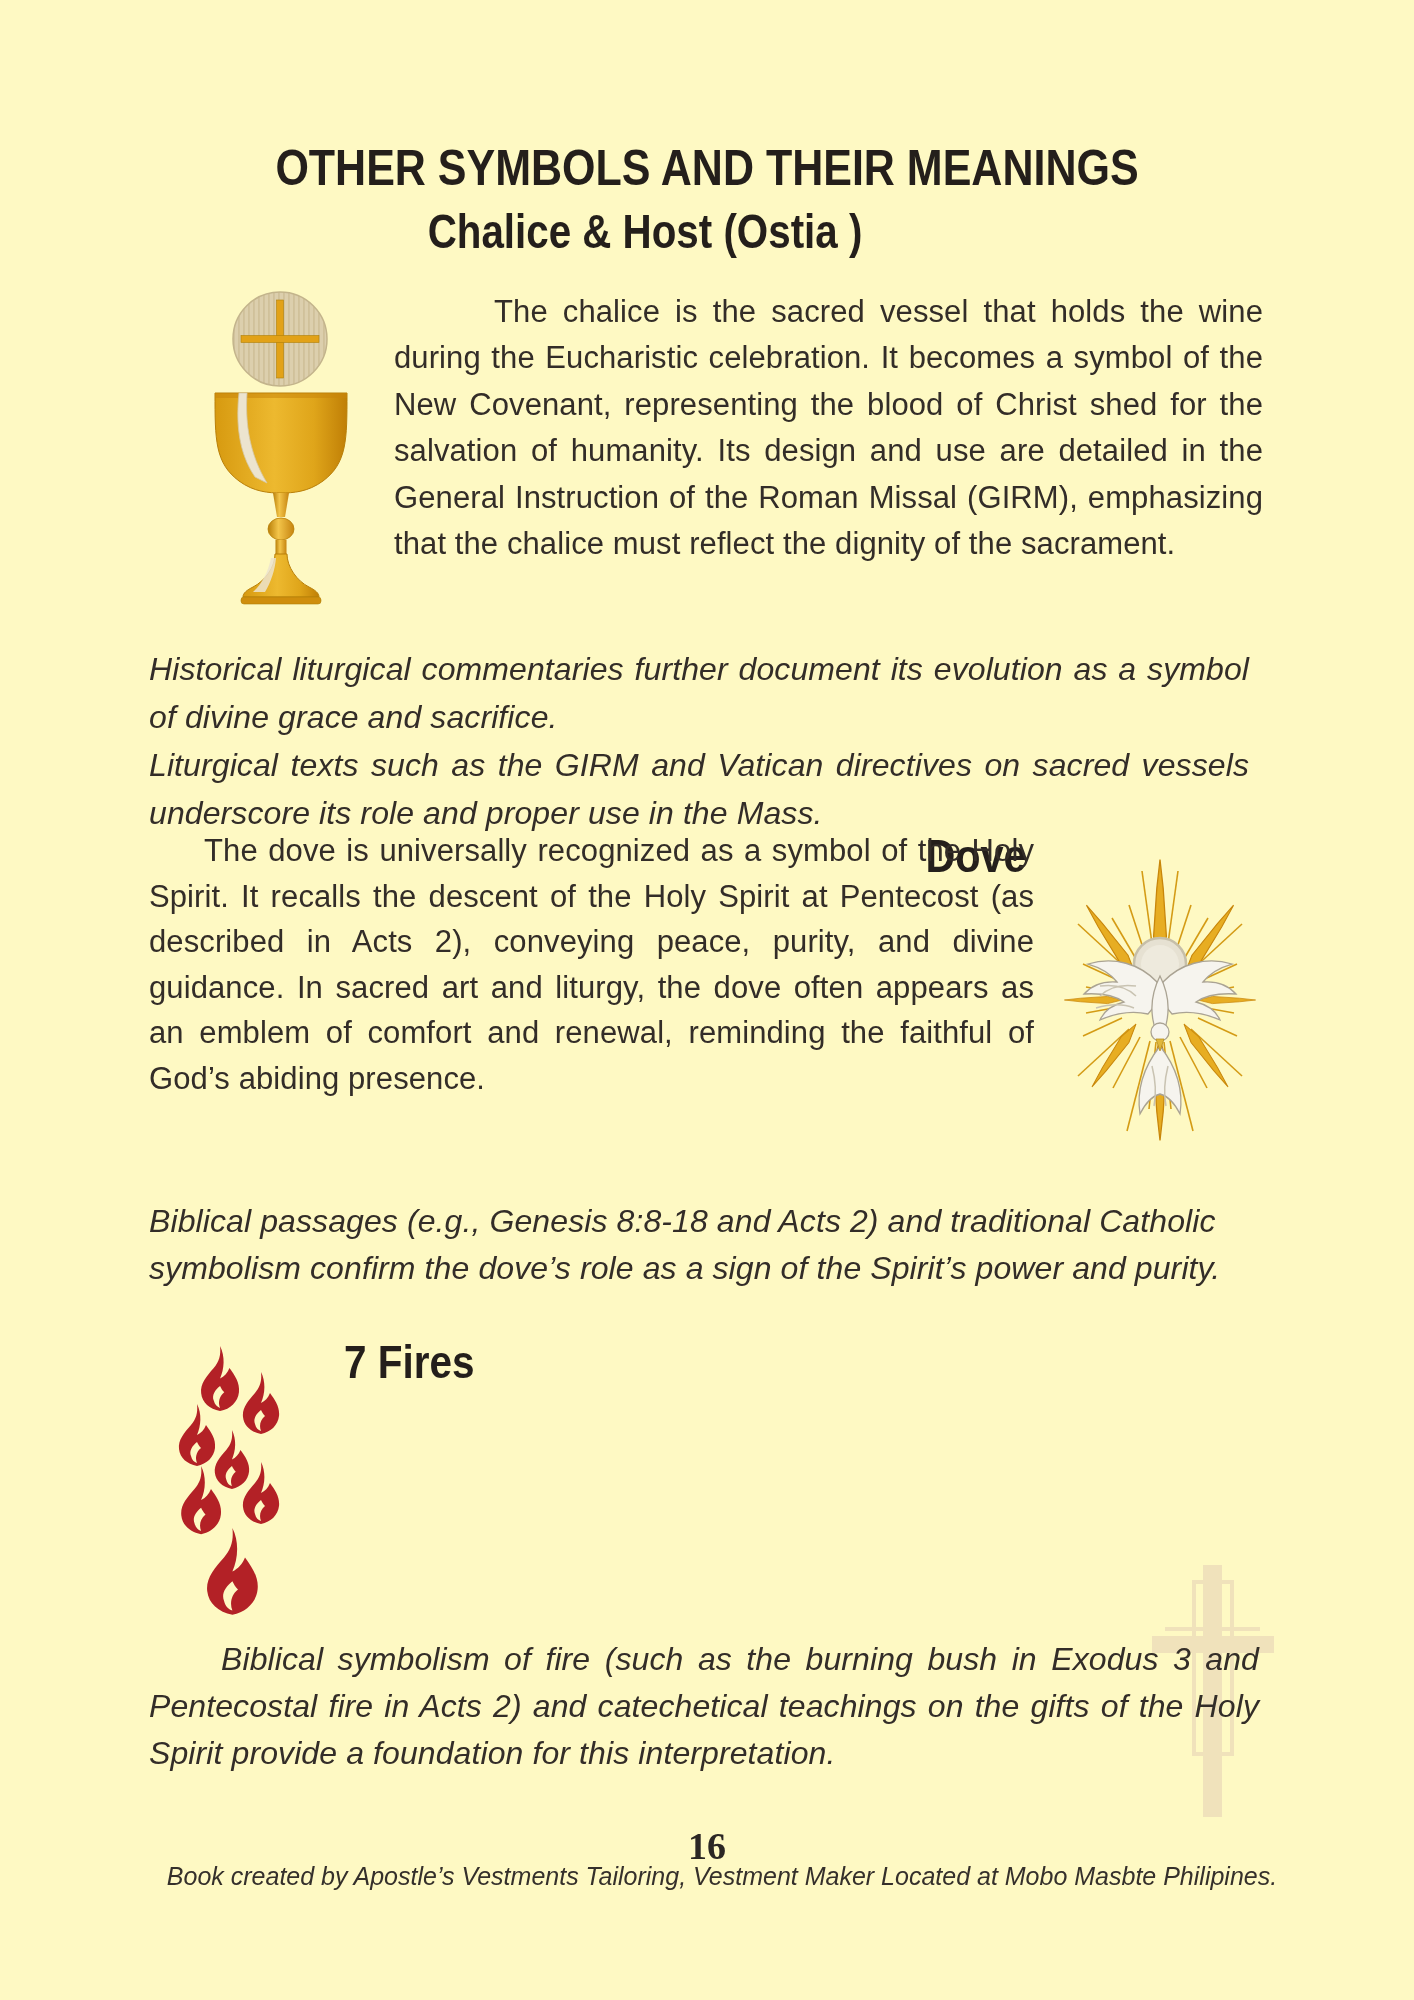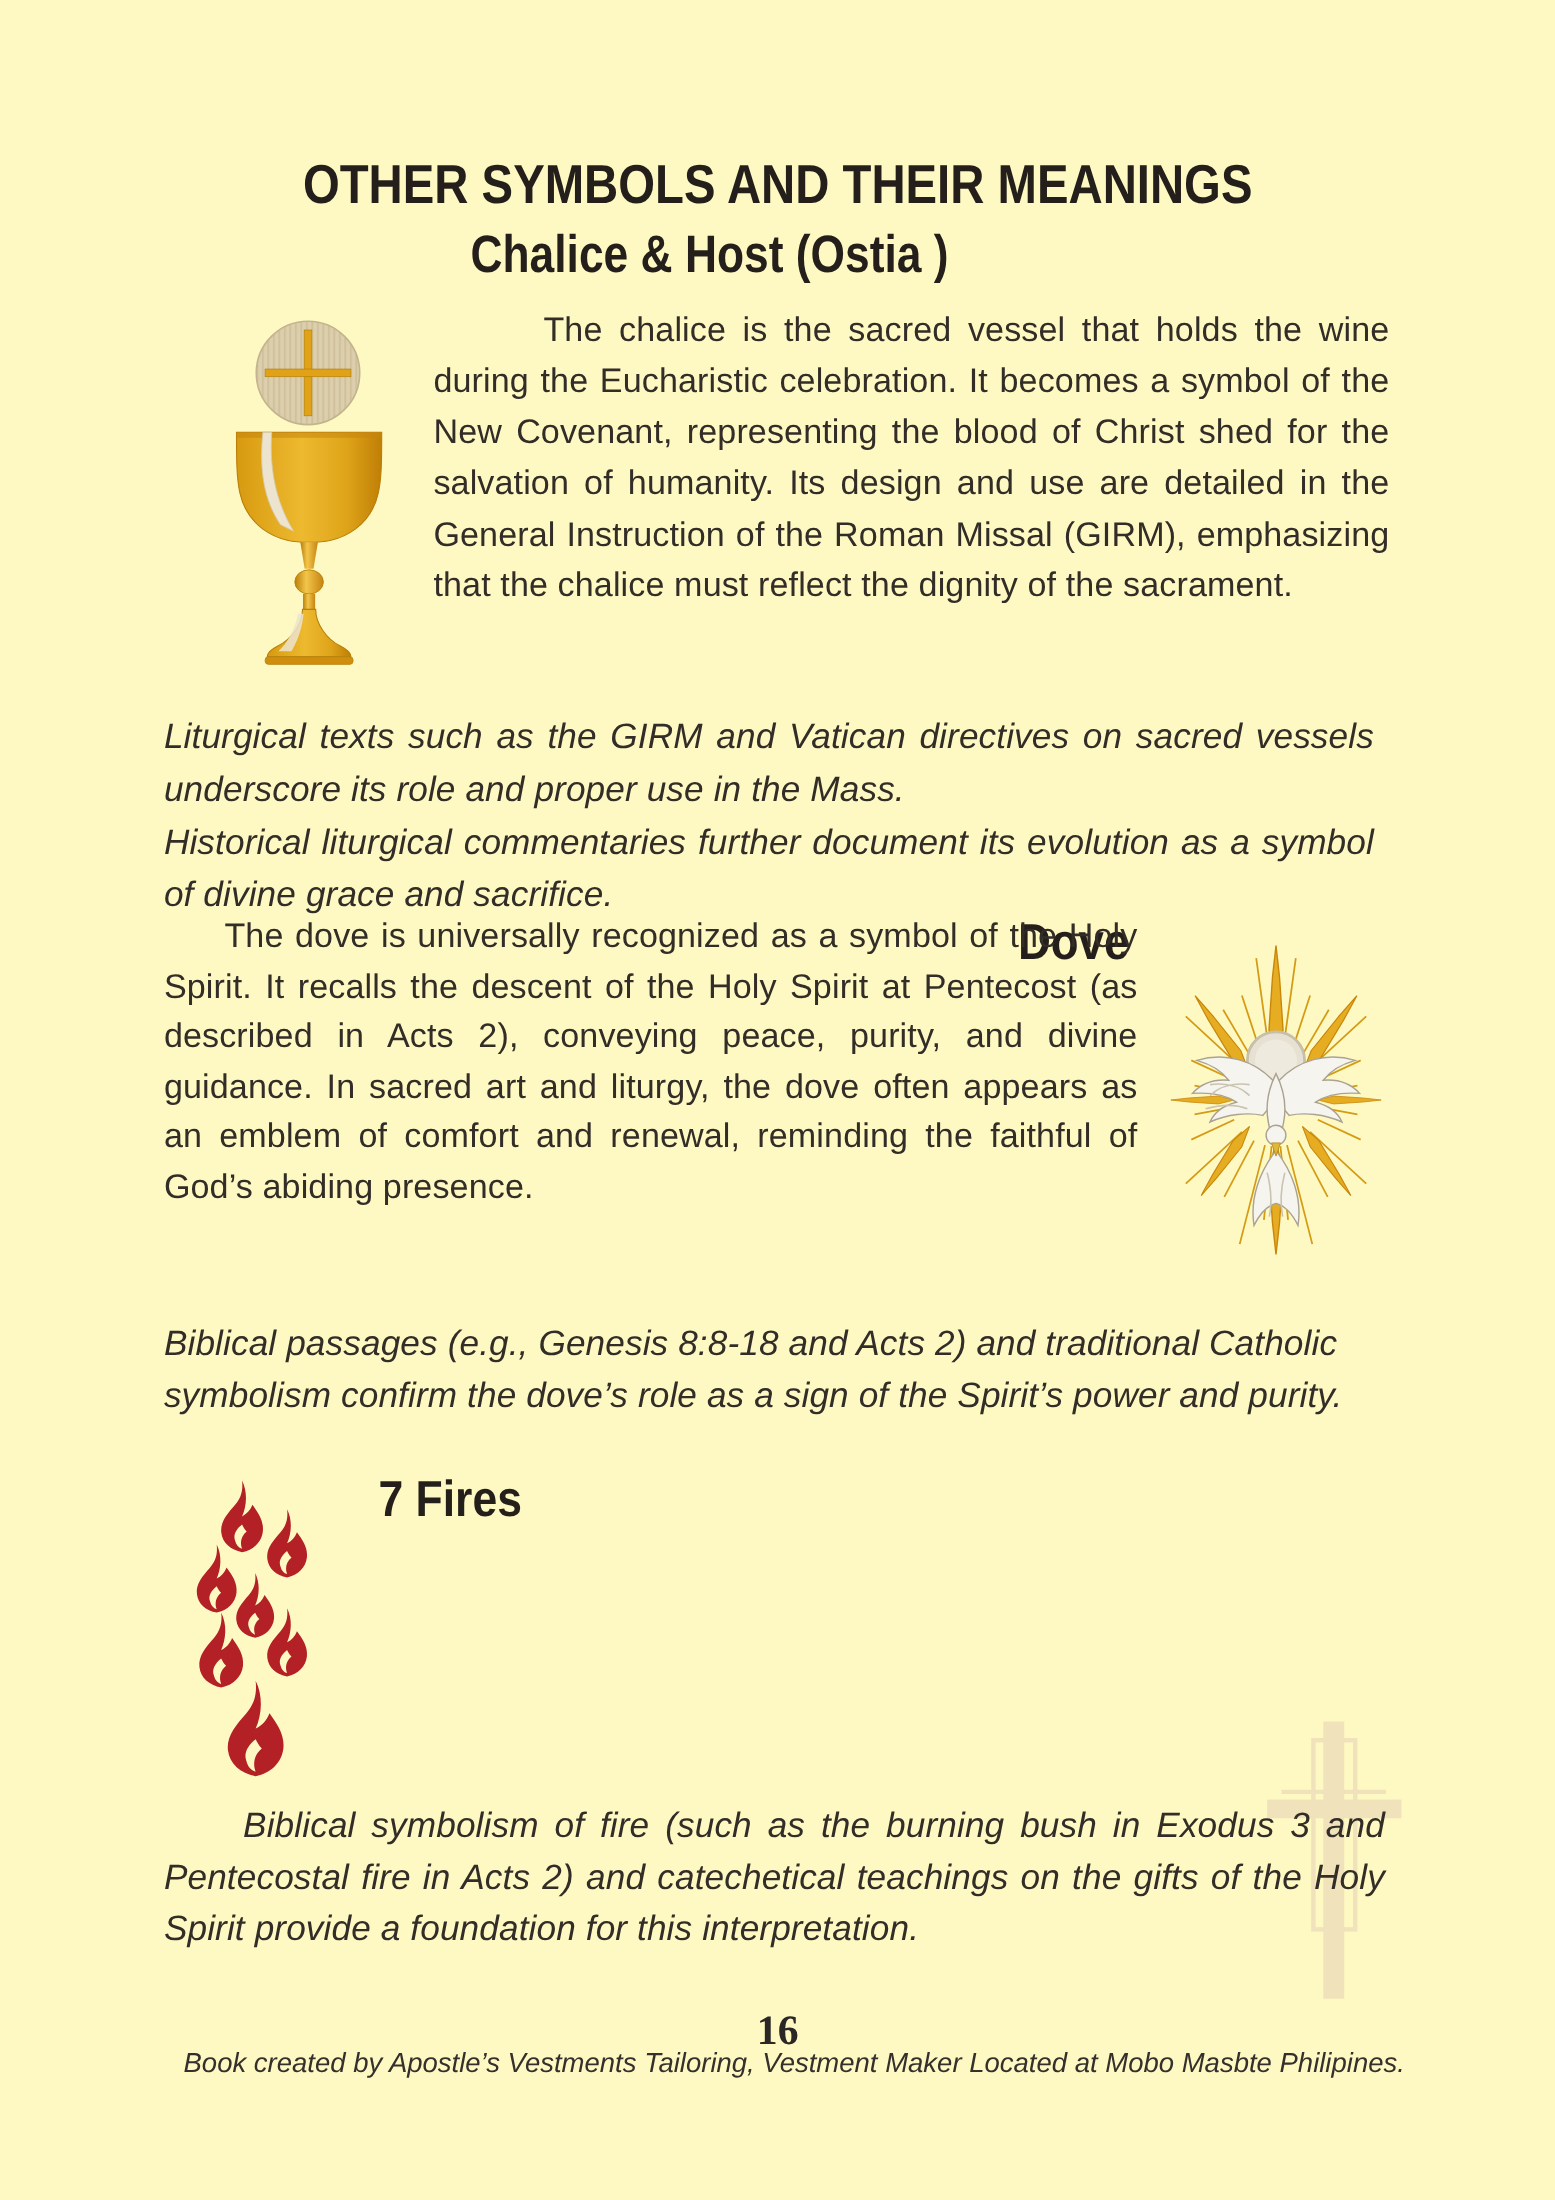"The chalice is the sacred" #chalice-body { top: 277px -> 289px }
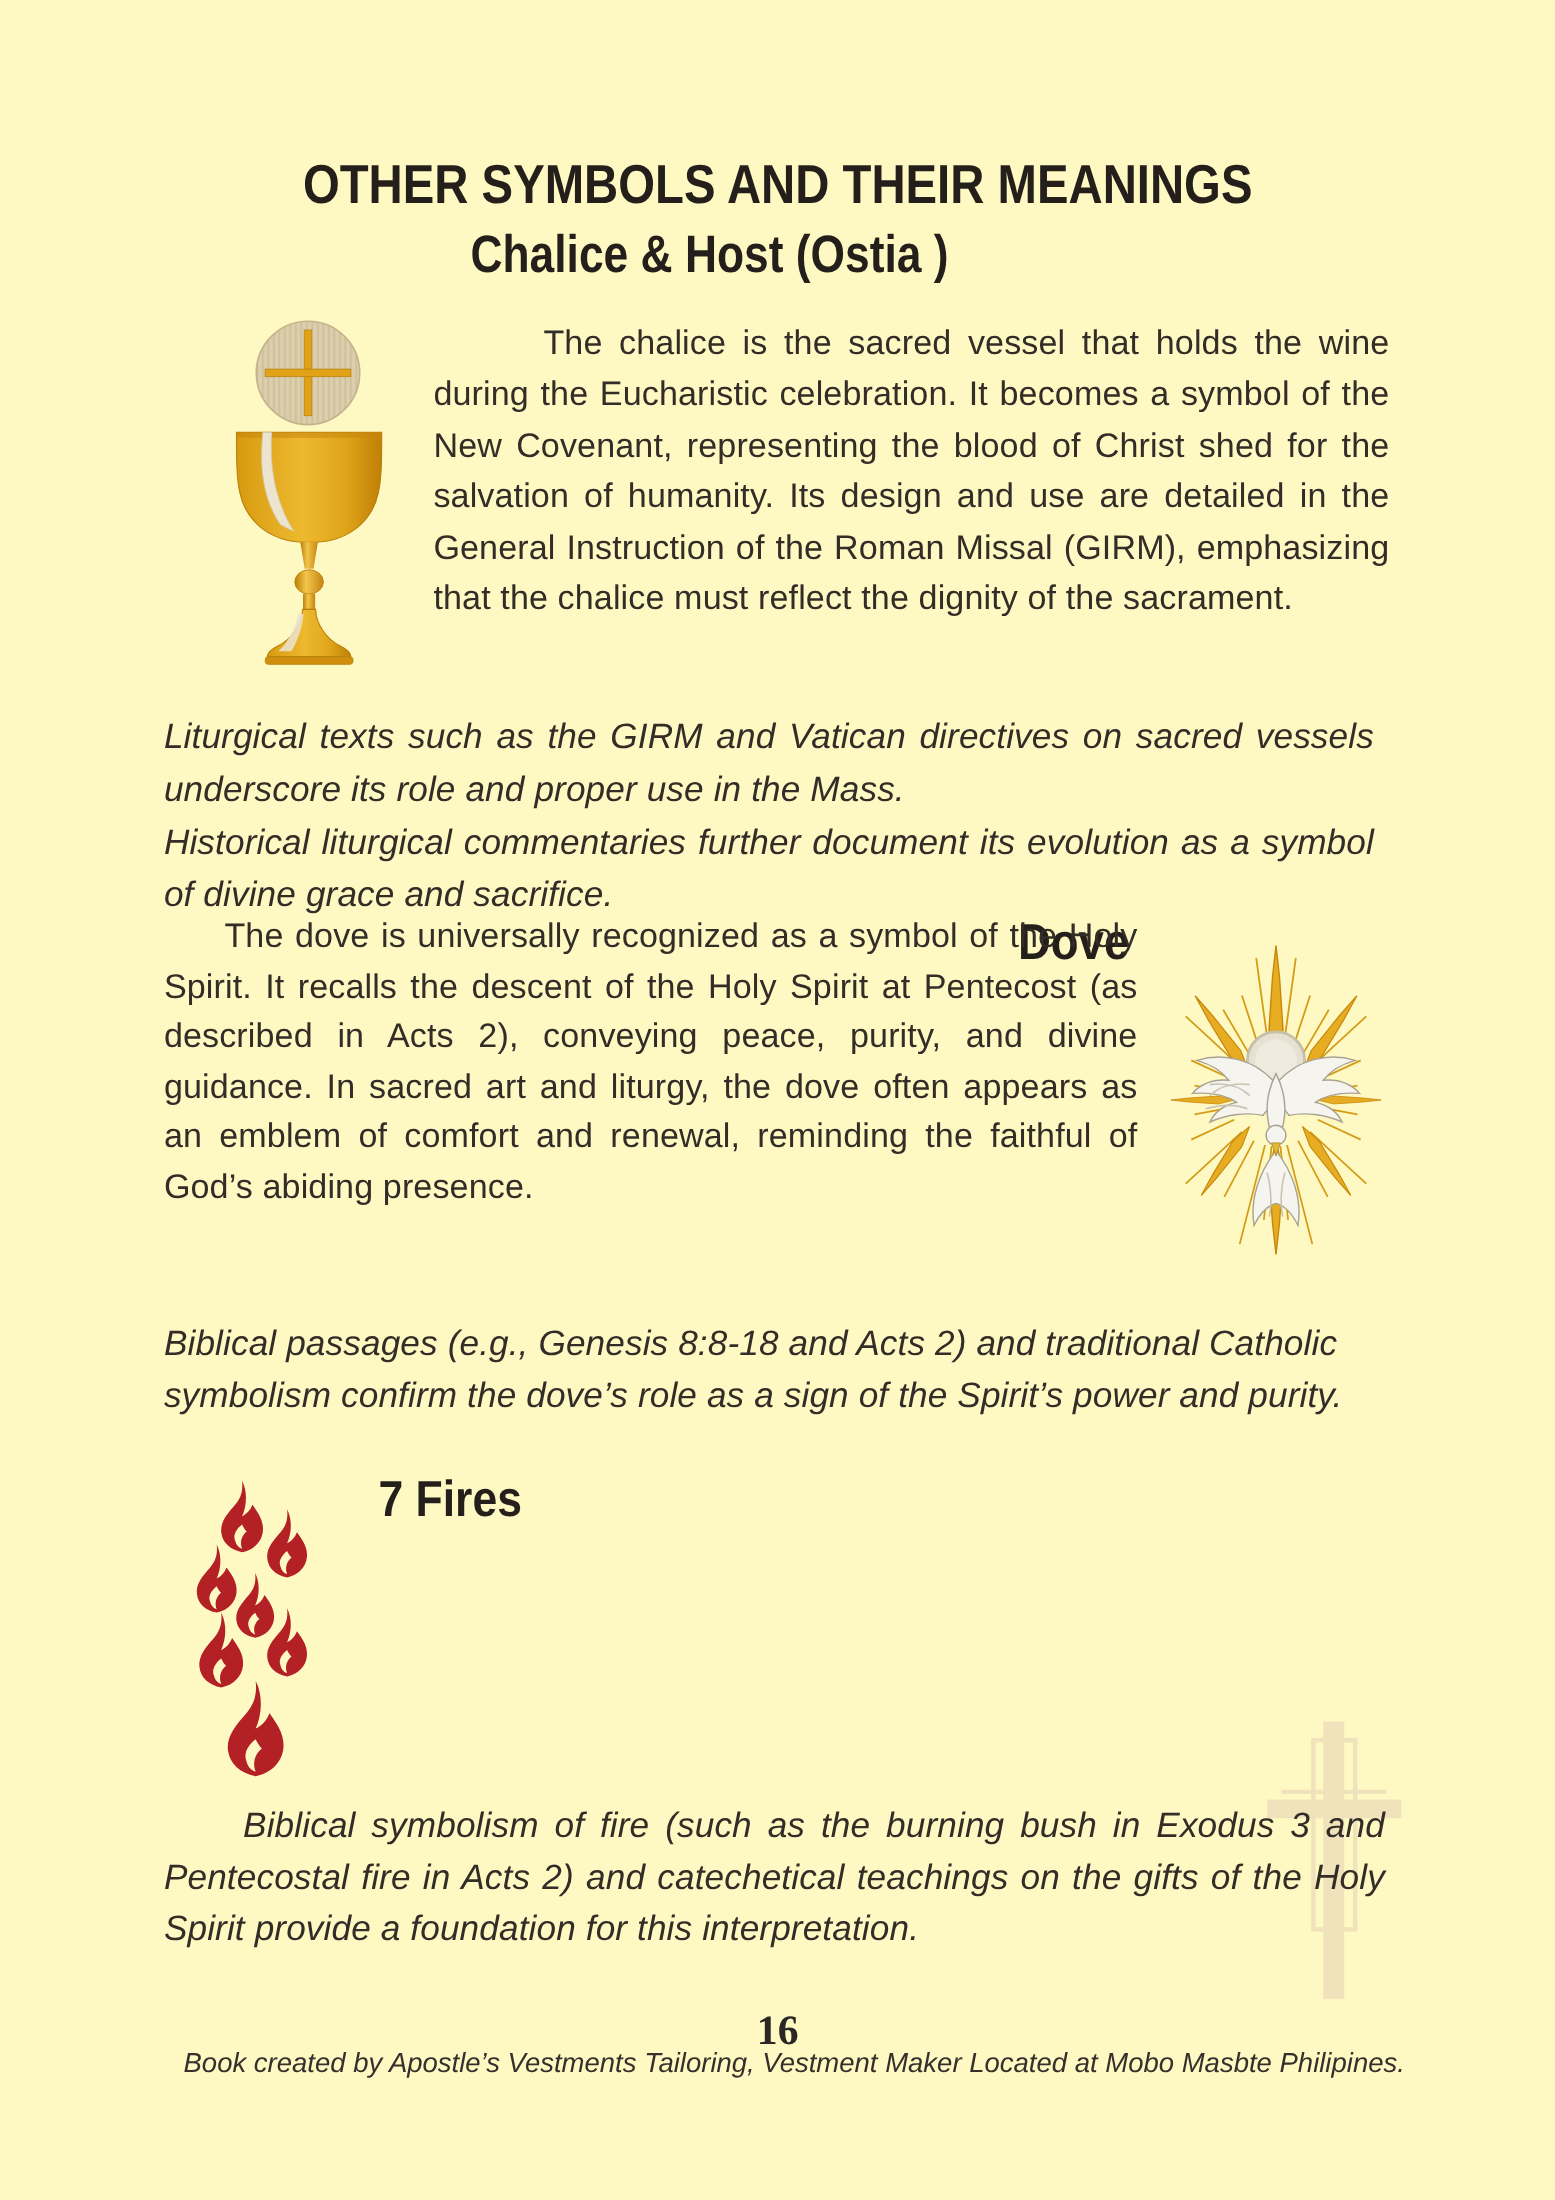"Liturgical texts such as the" p { order: before "Historical liturgical commentaries" -> after "Historical liturgical commentaries" }
